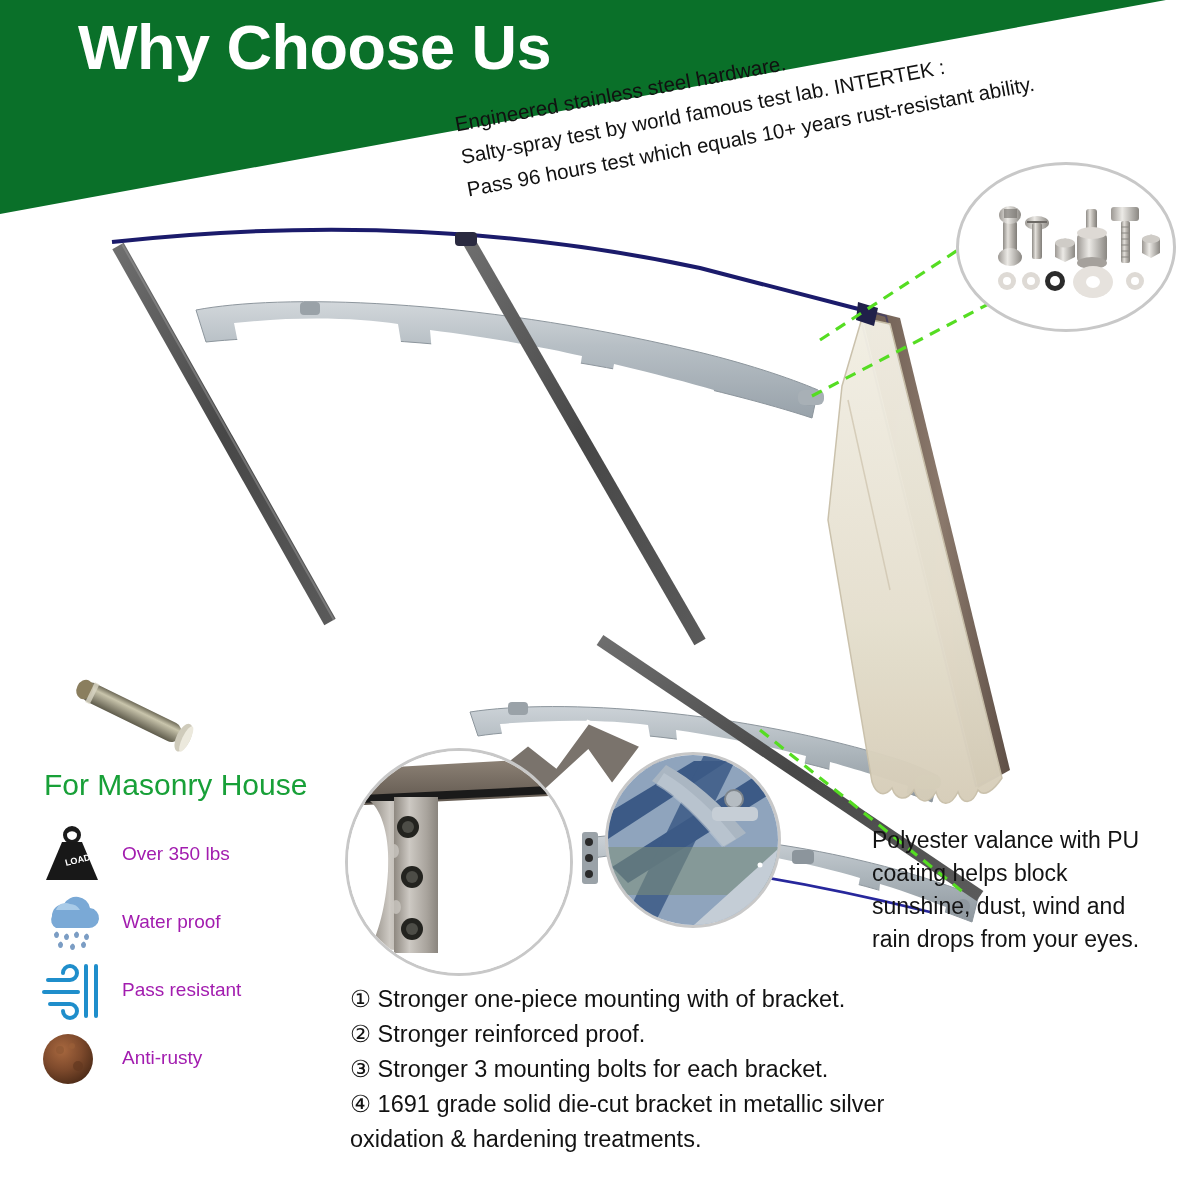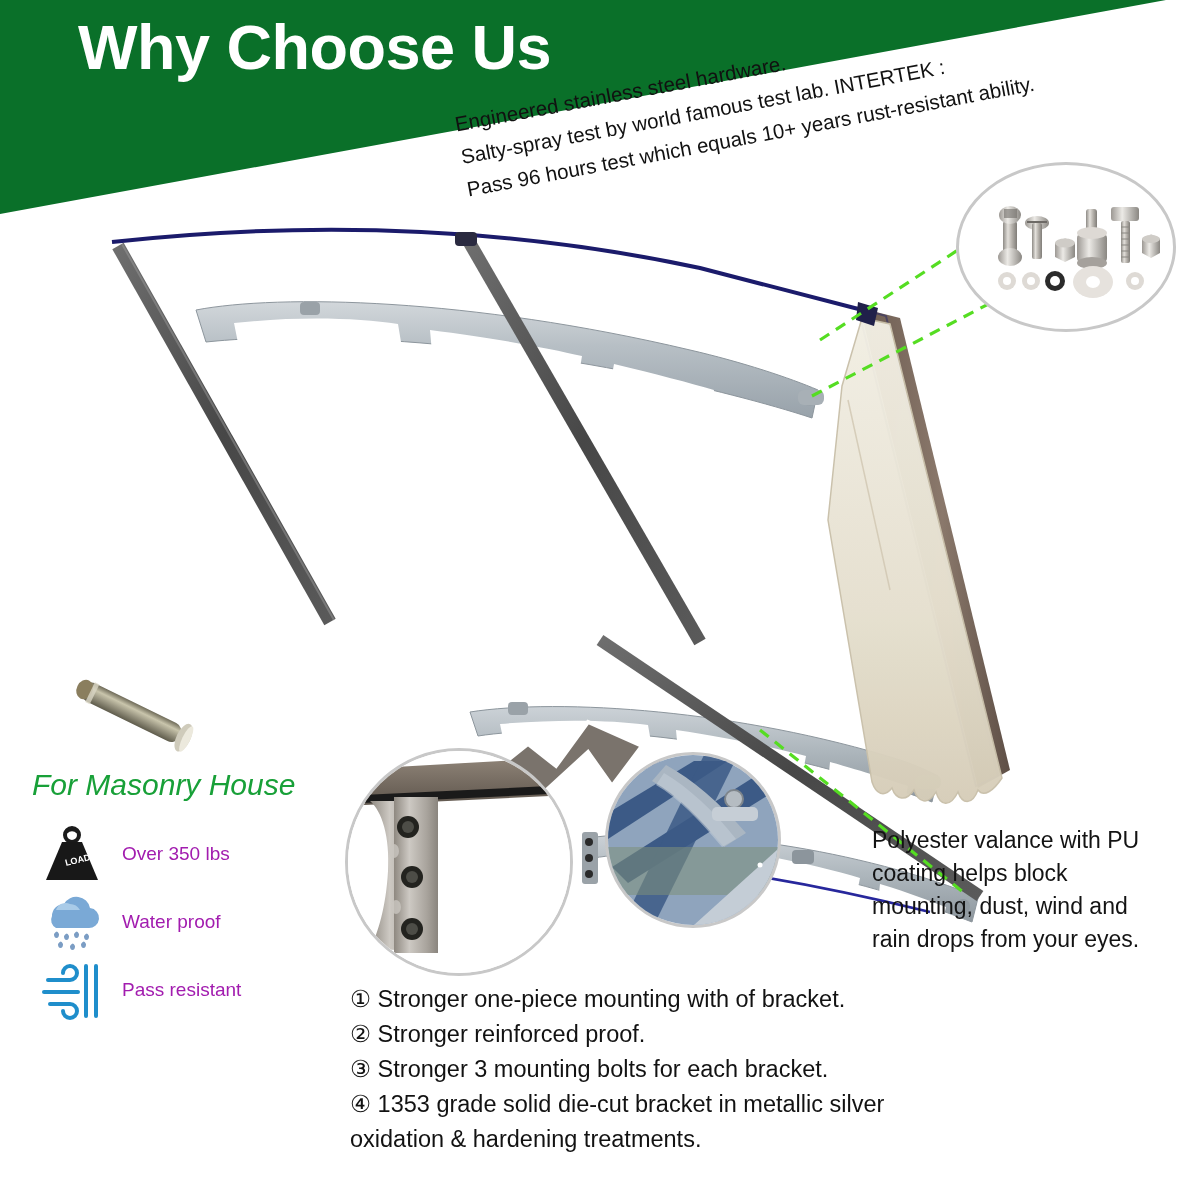"For Masonry House" .masonry-title { font-style: italic -> none; left: 32px -> 44px }
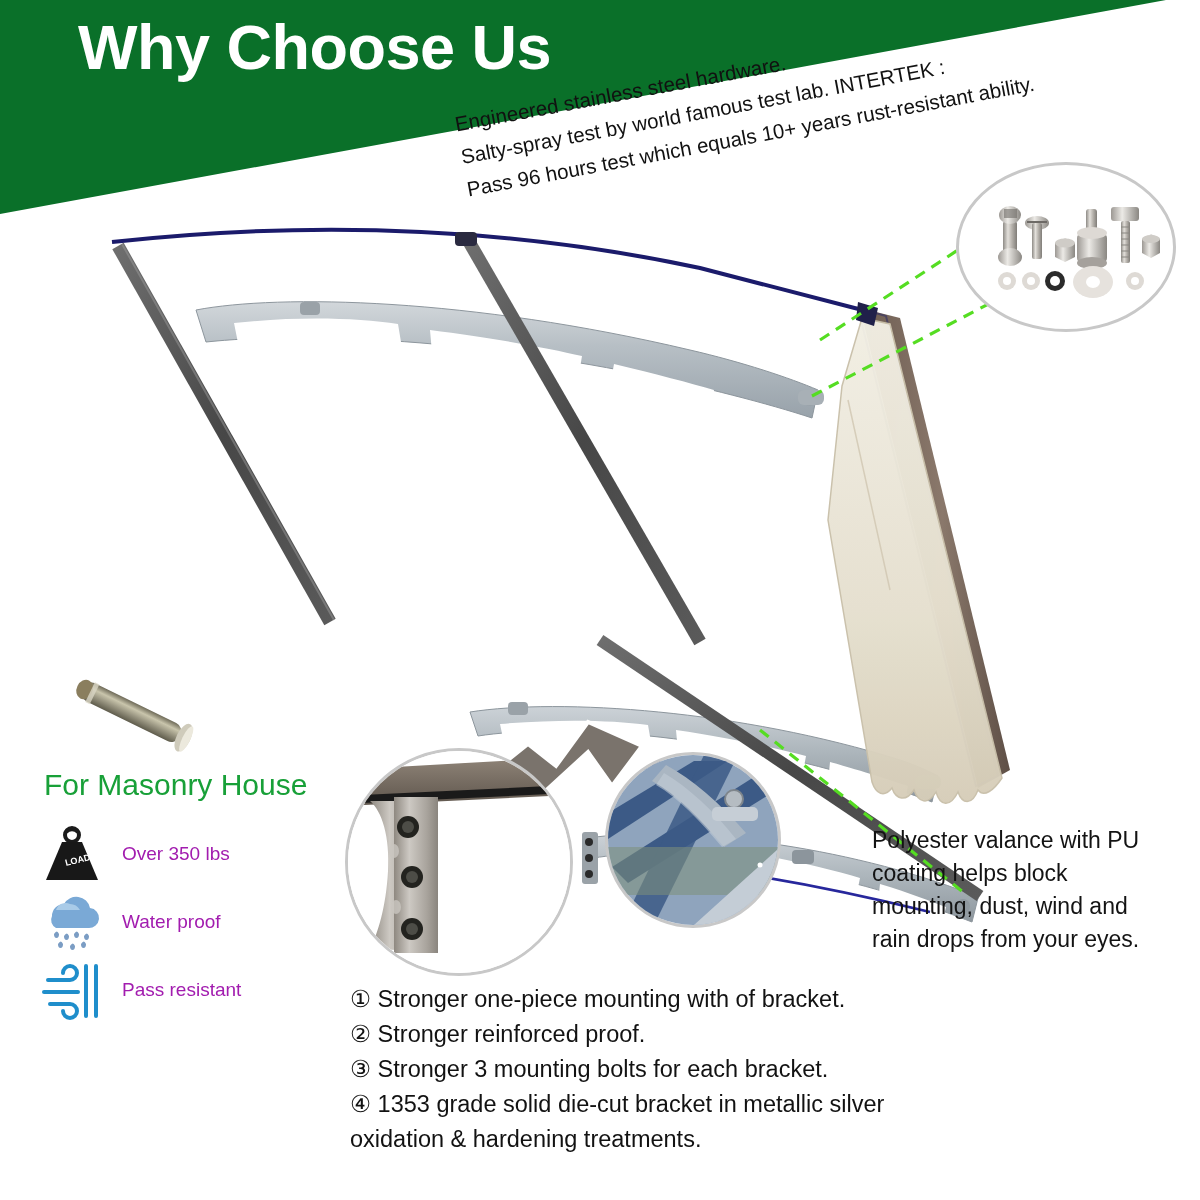"mounting, dust, wind and" div { text: mounting -> sunshine }
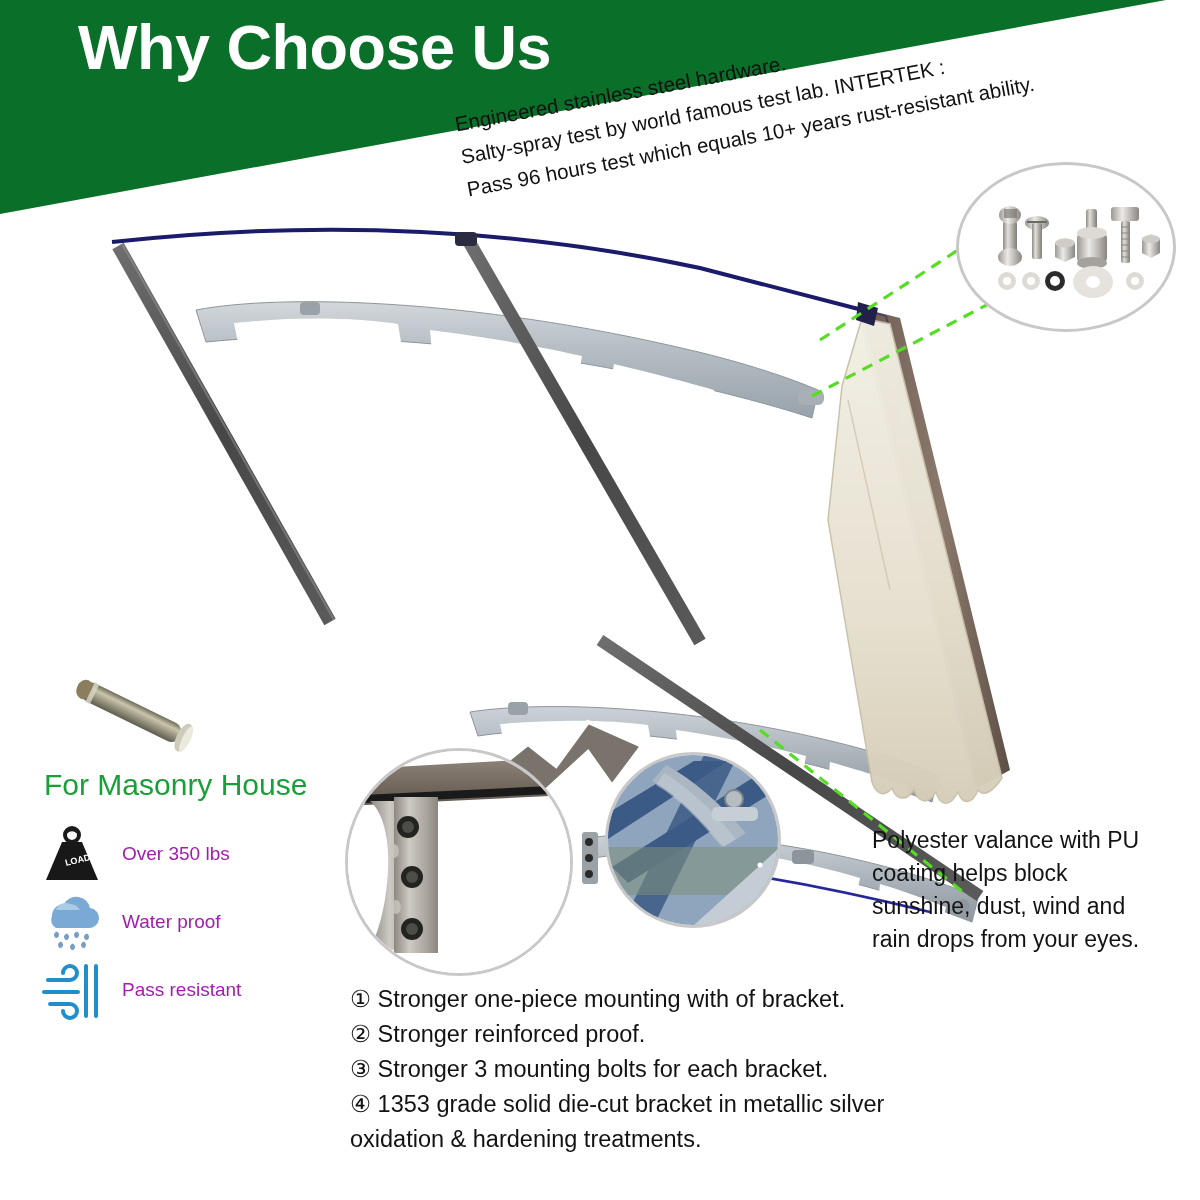"Anti-rusty" div.feature-row { html: none -> <div> <div> <svg> <defs> <radialGradient> <stop></stop> <stop></stop> <stop></stop> </radialGradient> </defs> <circle></circle> <circle></circle> <circle></circle> <circle></circle> </svg> </div> <div>Anti-rusty</div> </div> }
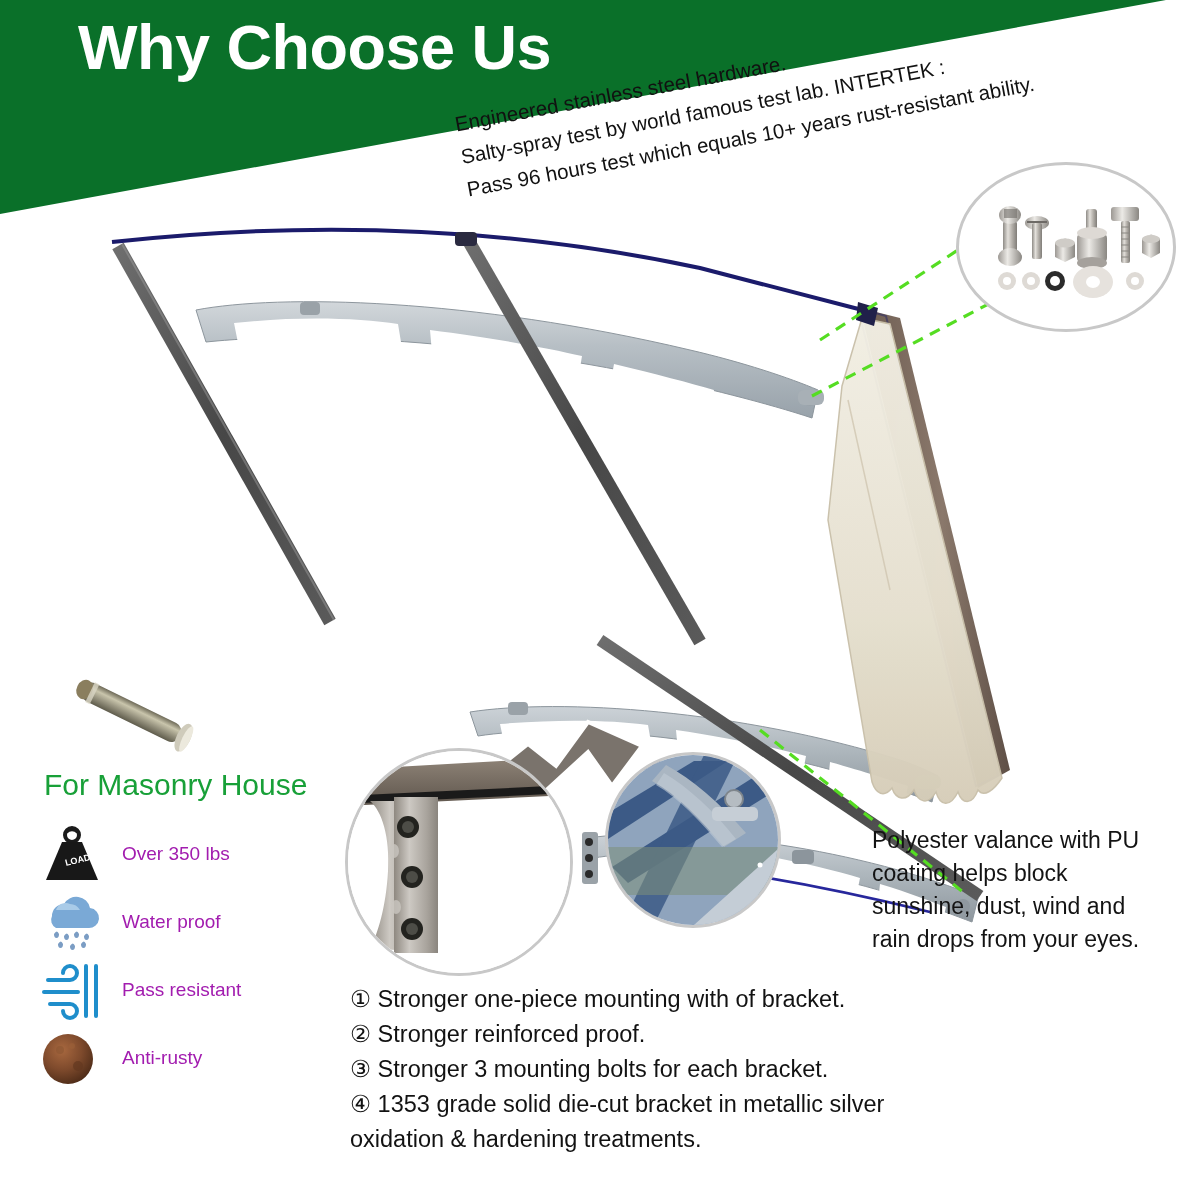"④ 1353 grade solid die-cut" div { text: 1353 -> 1691 }
